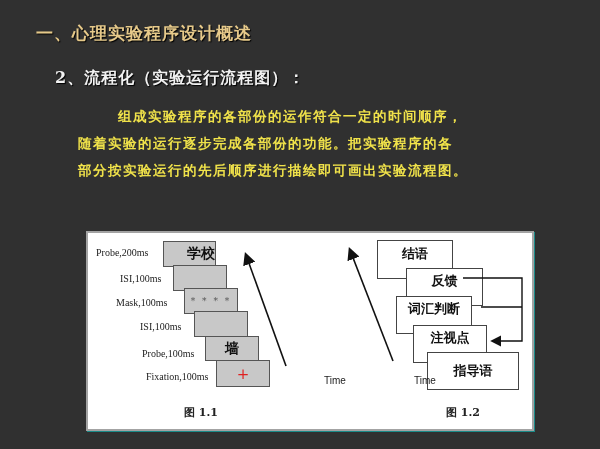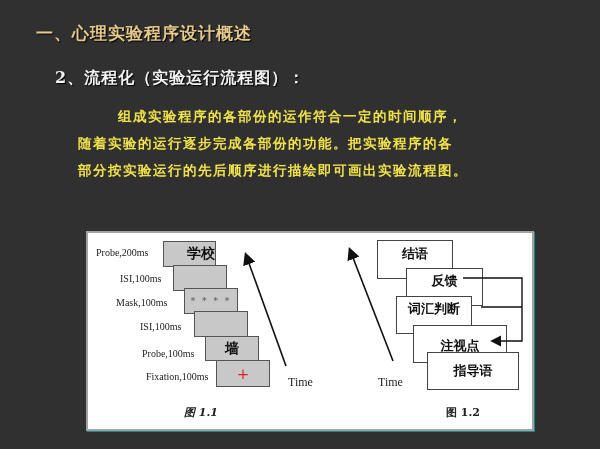"注视点" div.wbox { align-items: center -> flex-start; width: 94px -> 74px }
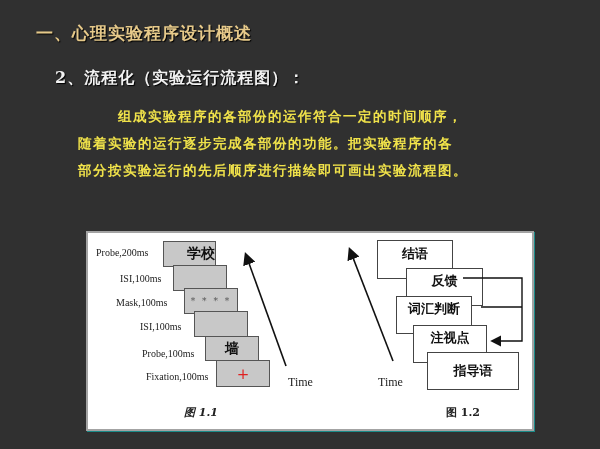"Time" .timelbl { font-family: Liberation Serif, serif -> Liberation Sans, sans-serif; font-size: 12px -> 10px; margin-left: none -> 36px }
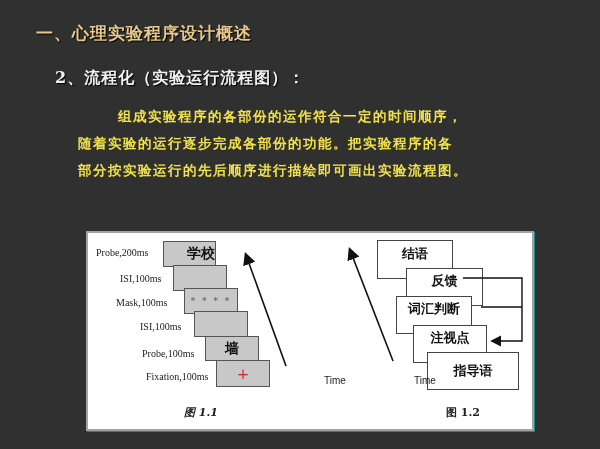"图 1.1" span.caption { font-style: italic -> none }
